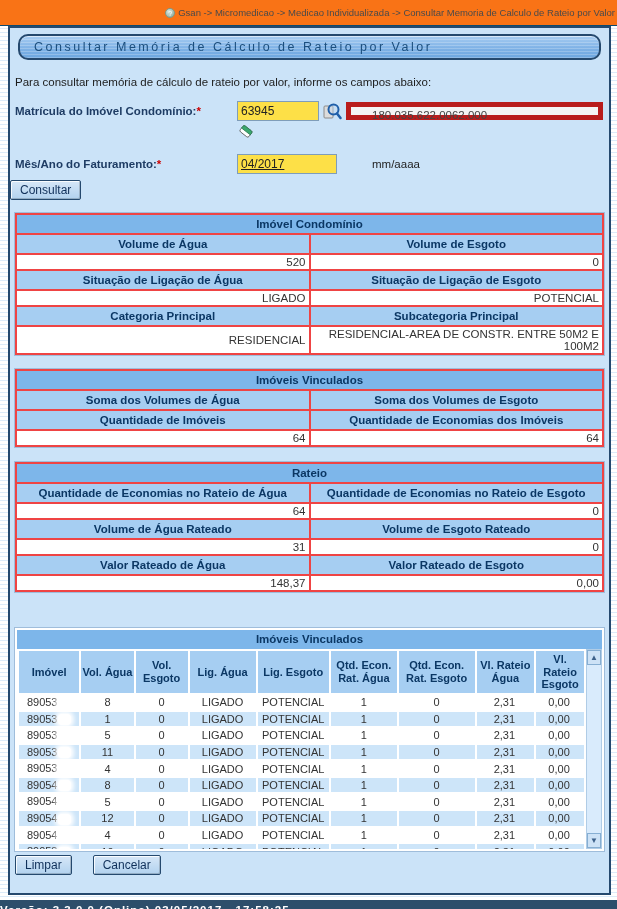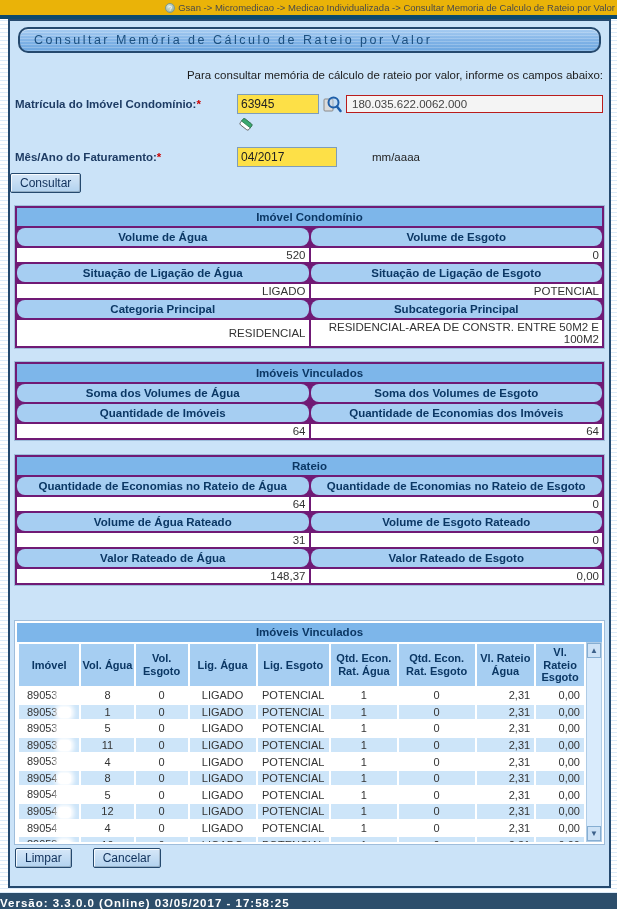"Gsan -> Micromedicao -> Medicao" .breadcrumb-bar { background: #eab308 -> #f97316; border-bottom: 4px solid #0c4a6e -> 1px solid #0c4a6e; height: 19px -> 26px }
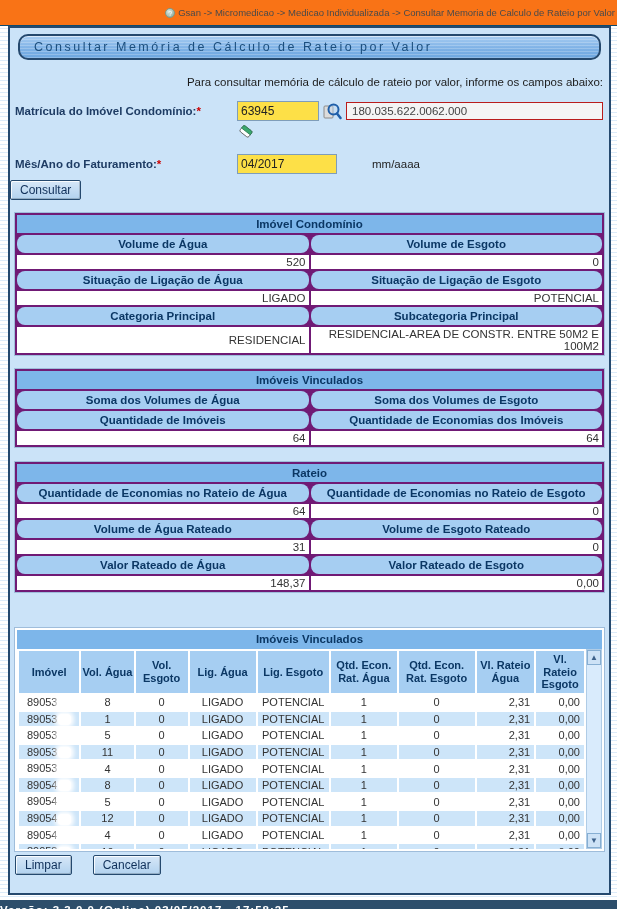"Para consultar memória de cálculo" .instruction { text-align: right -> none }
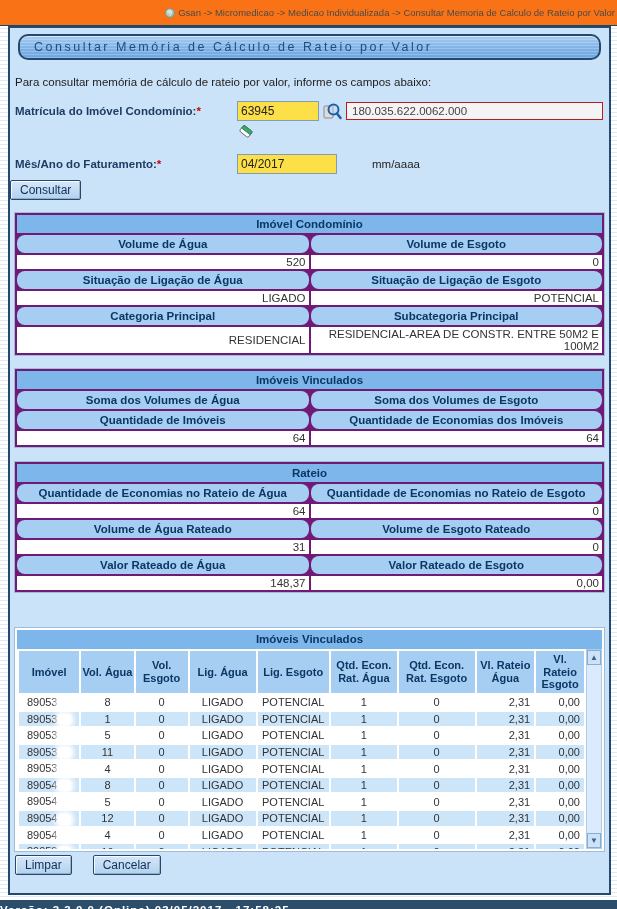"180.035.622.0062.000" .inscricao { border: 1px solid #b91c1c -> 5px solid #b91c1c; padding: 0 5px -> 0 21px }
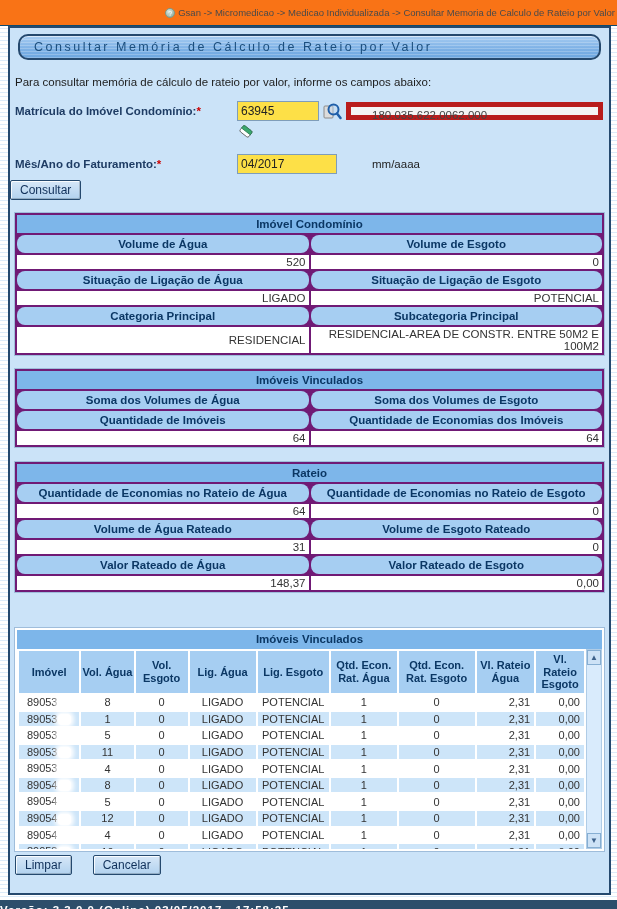"04/2017" .in-mesano { text-decoration: none -> underline }
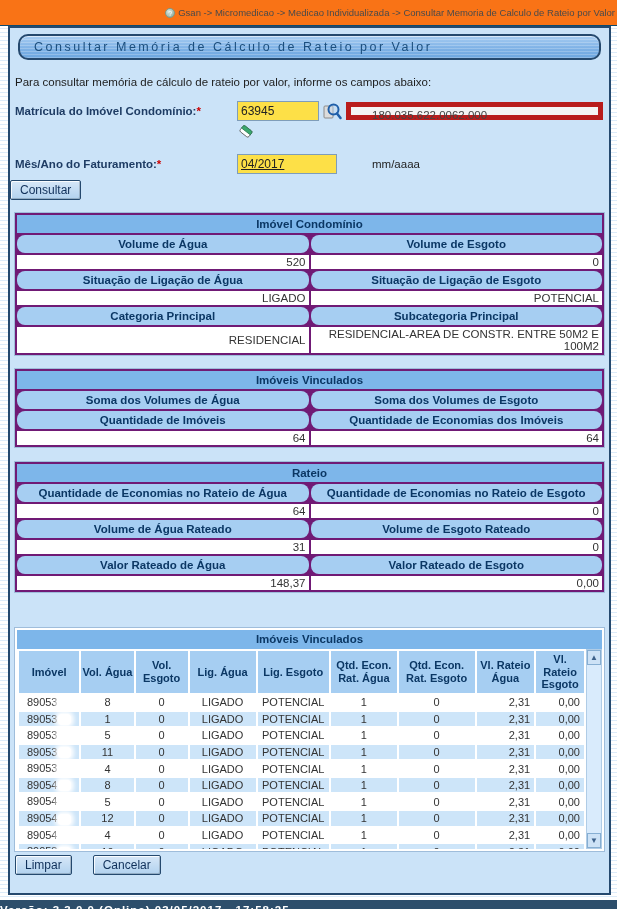"Imóvel Condomínio" table.sumtable { background: #701a75 -> #ef4444 }
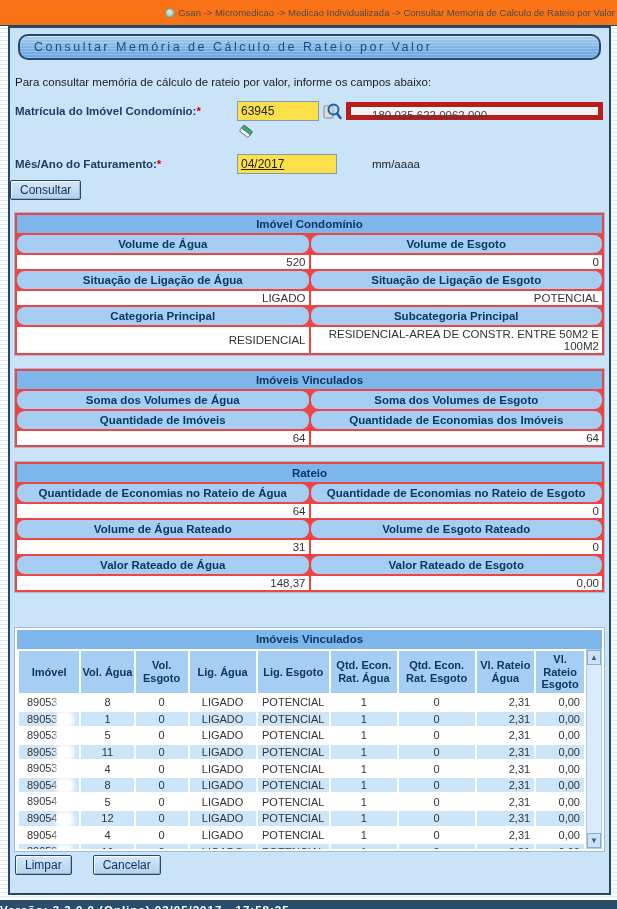"Volume de Água" .sumtable th.lbl { border-radius: 8px -> none }
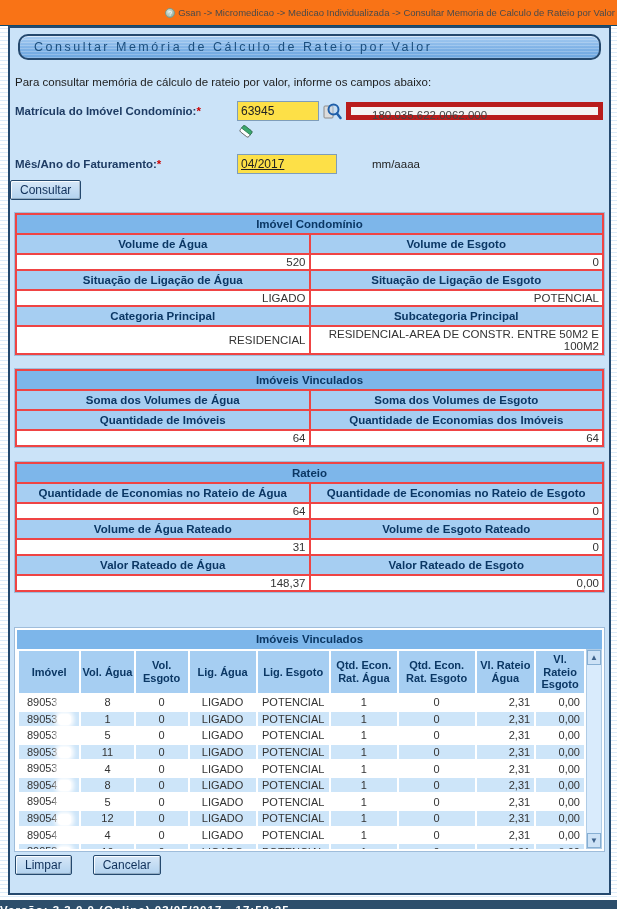"2,31" .dtable td:nth-child(8), .dtable td:nth-child(9) { text-align: right -> none }
